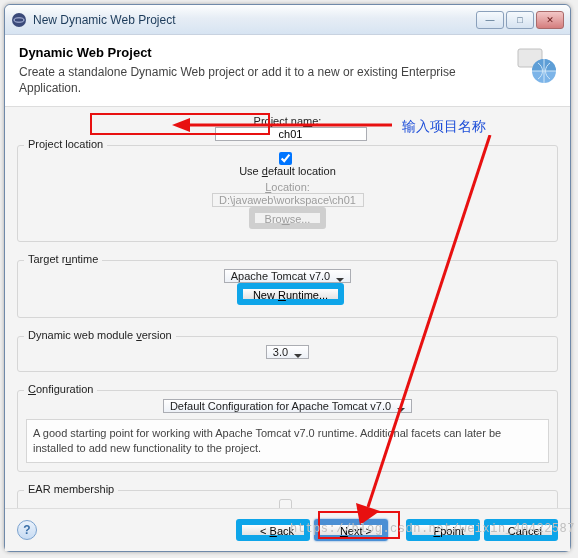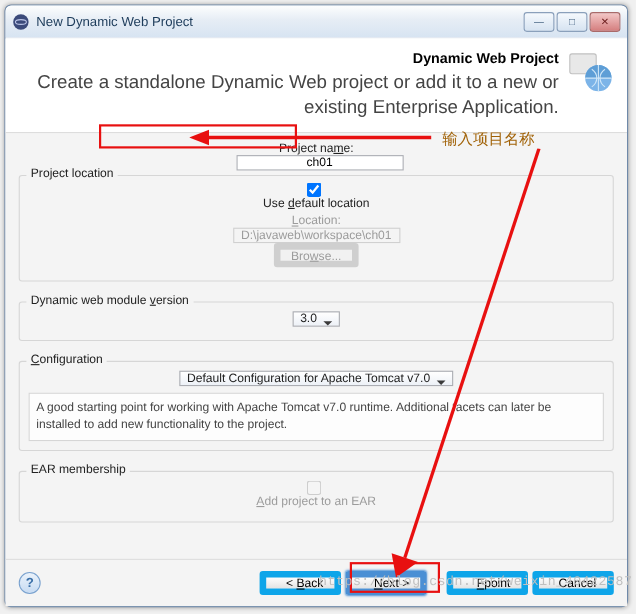"Dynamic Web Project" .header-text { text-align: right -> none }
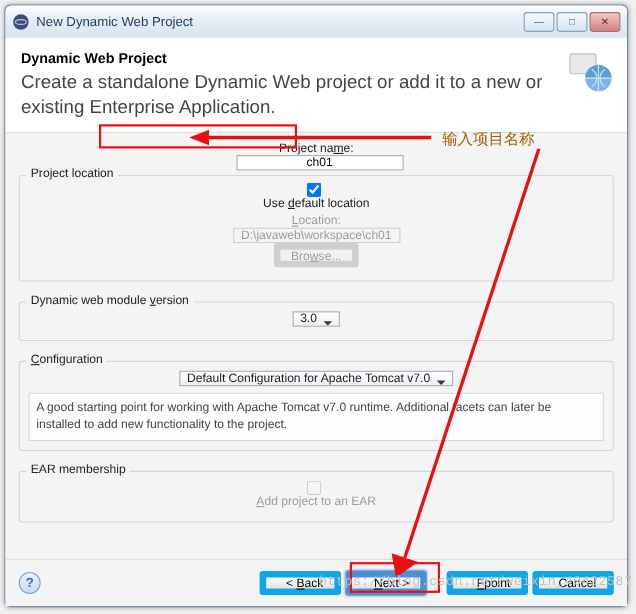"Create a standalone Dynamic Web" .header-desc { font-size: 17px -> 12px }
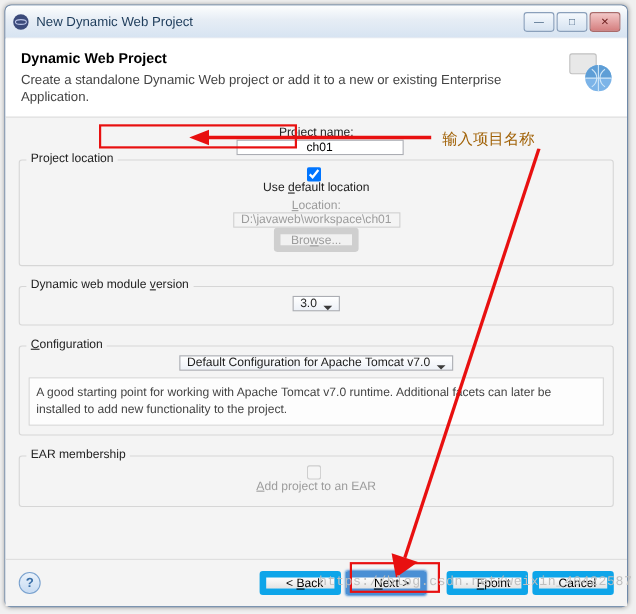"输入项目名称" .red-text { color: #a16207 -> #1d4ed8 }
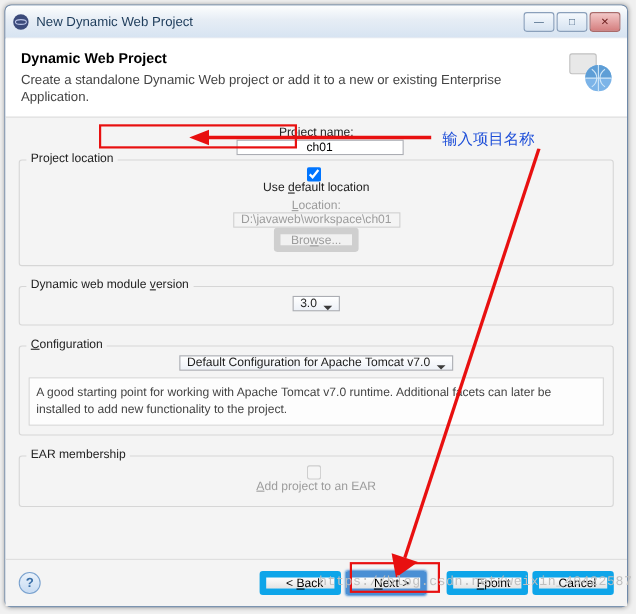"Target runtime" div.group { html: none -> <div> <div><span>Target r</span><span>u</span><span>ntime</span></div> <div> <div> <span>Apache Tomcat v7.0</span> </div> <button><span>New </span><span>R</span><span>untime...</span></button> </div> </div> }
